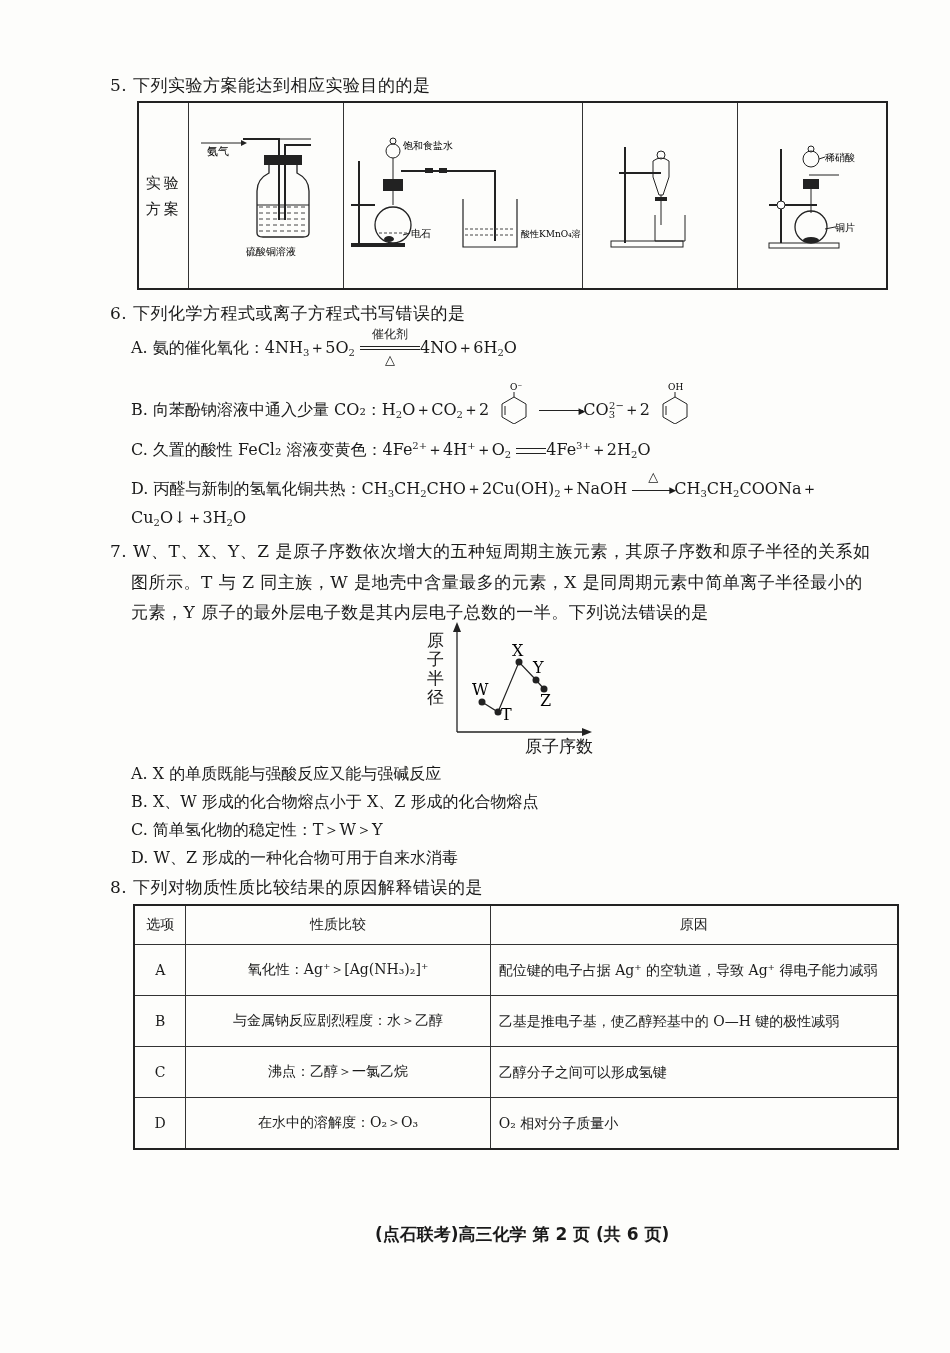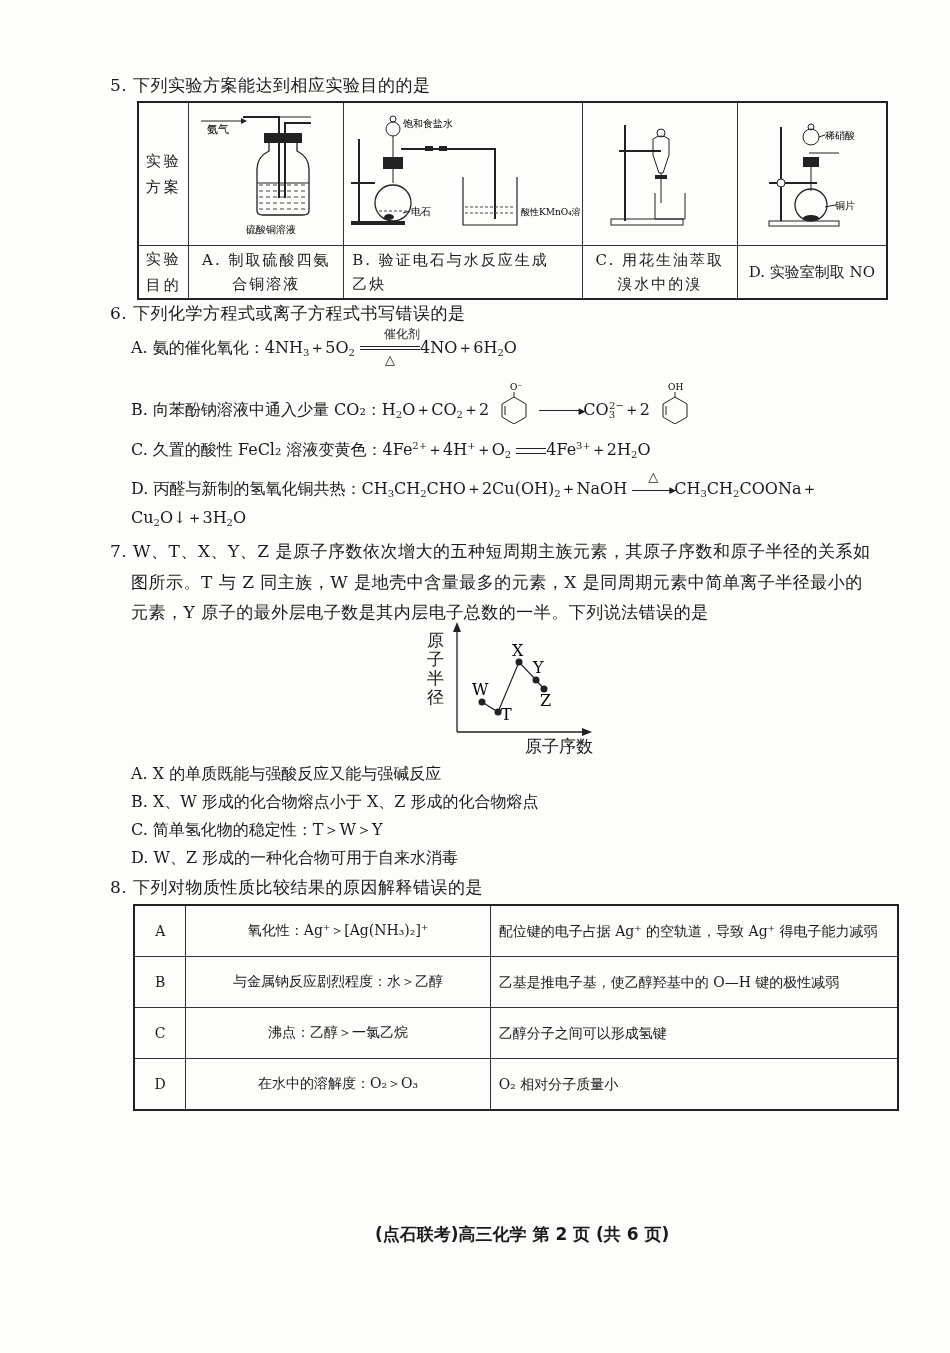"实验目的" tr { html: <tr> <td> <div>实验目的</div> </td> <td> <div> <div>A. 制取硫酸四氨</div> <div>合铜溶液</div> </div> </td> <td> <div> <div>B. 验证电石与水反应生成</div> <div>乙炔</div> </div> </td> <td> <div> <div>C. 用花生油萃取</div> <div>溴水中的溴</div> </div> </td> <td> <div>D. 实验室制取 NO</div> </td> </tr> -> none }
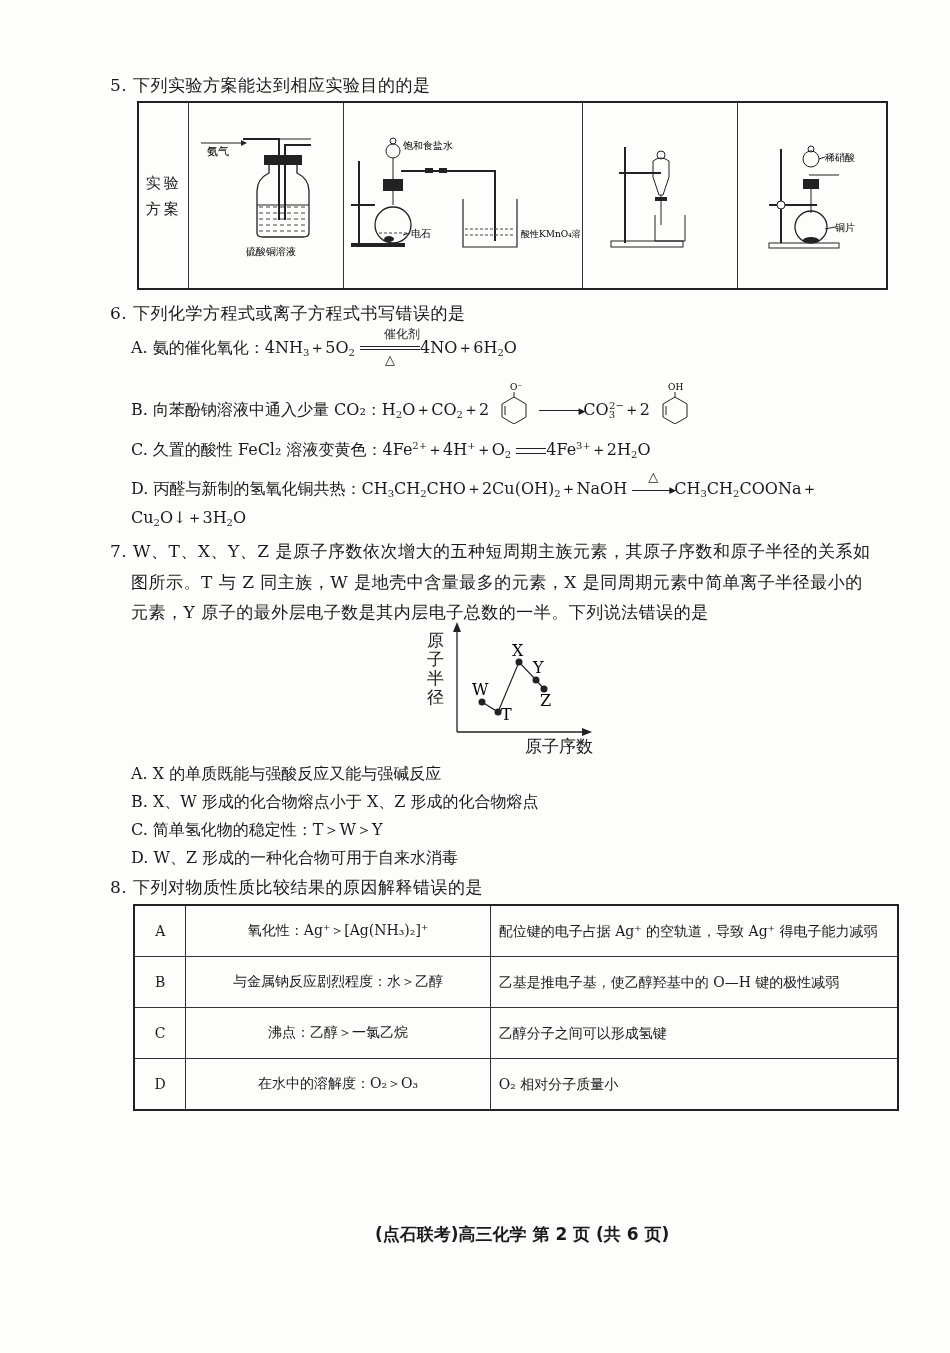"催化剂" span { text-align: right -> center }
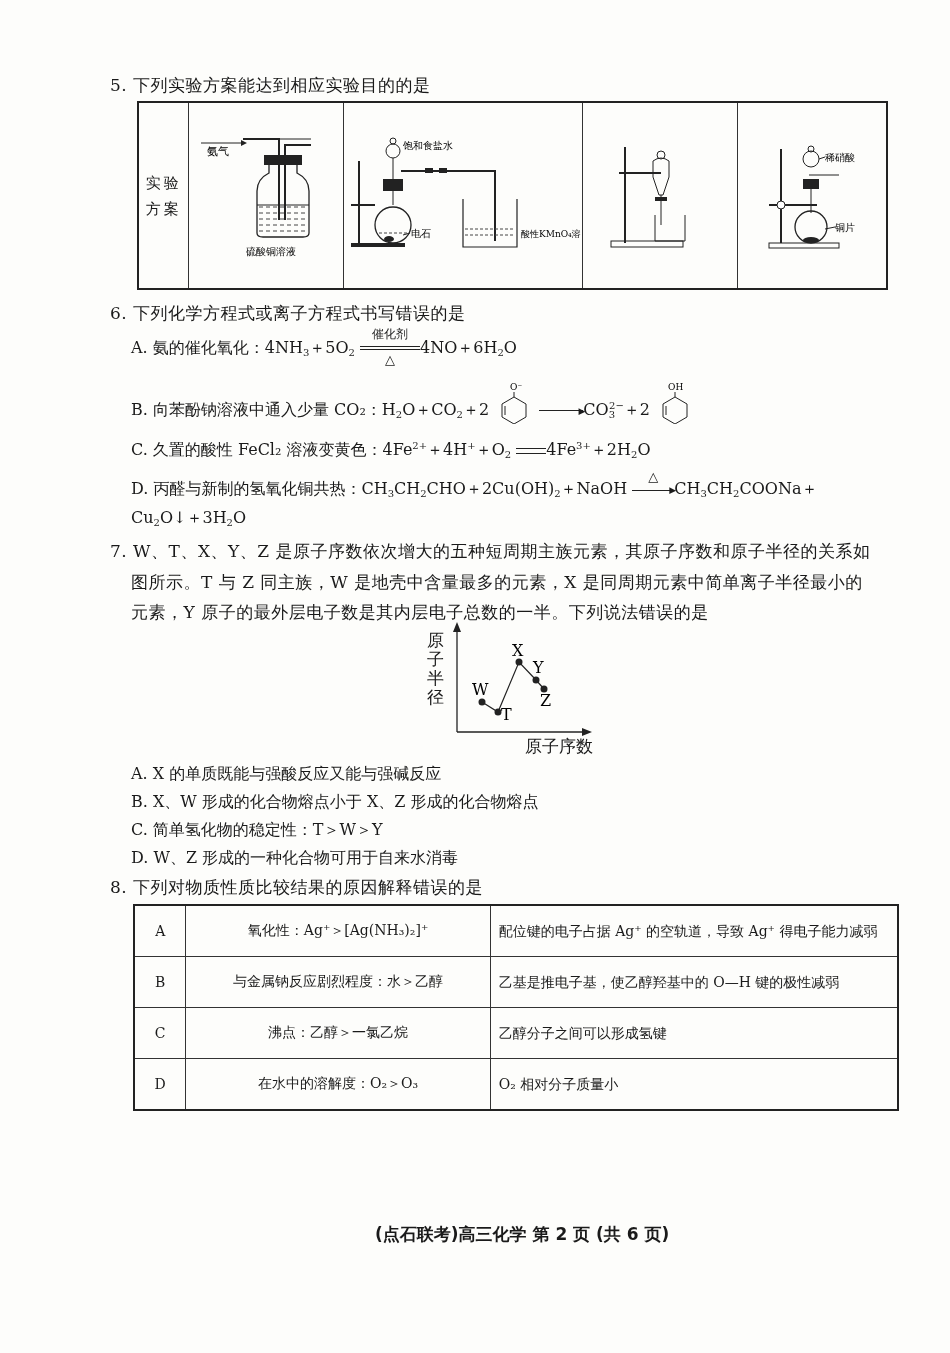"选项" tr.hdr { html: none -> <tr> <td>选项</td> <td>性质比较</td> <td>原因</td> </tr> }
